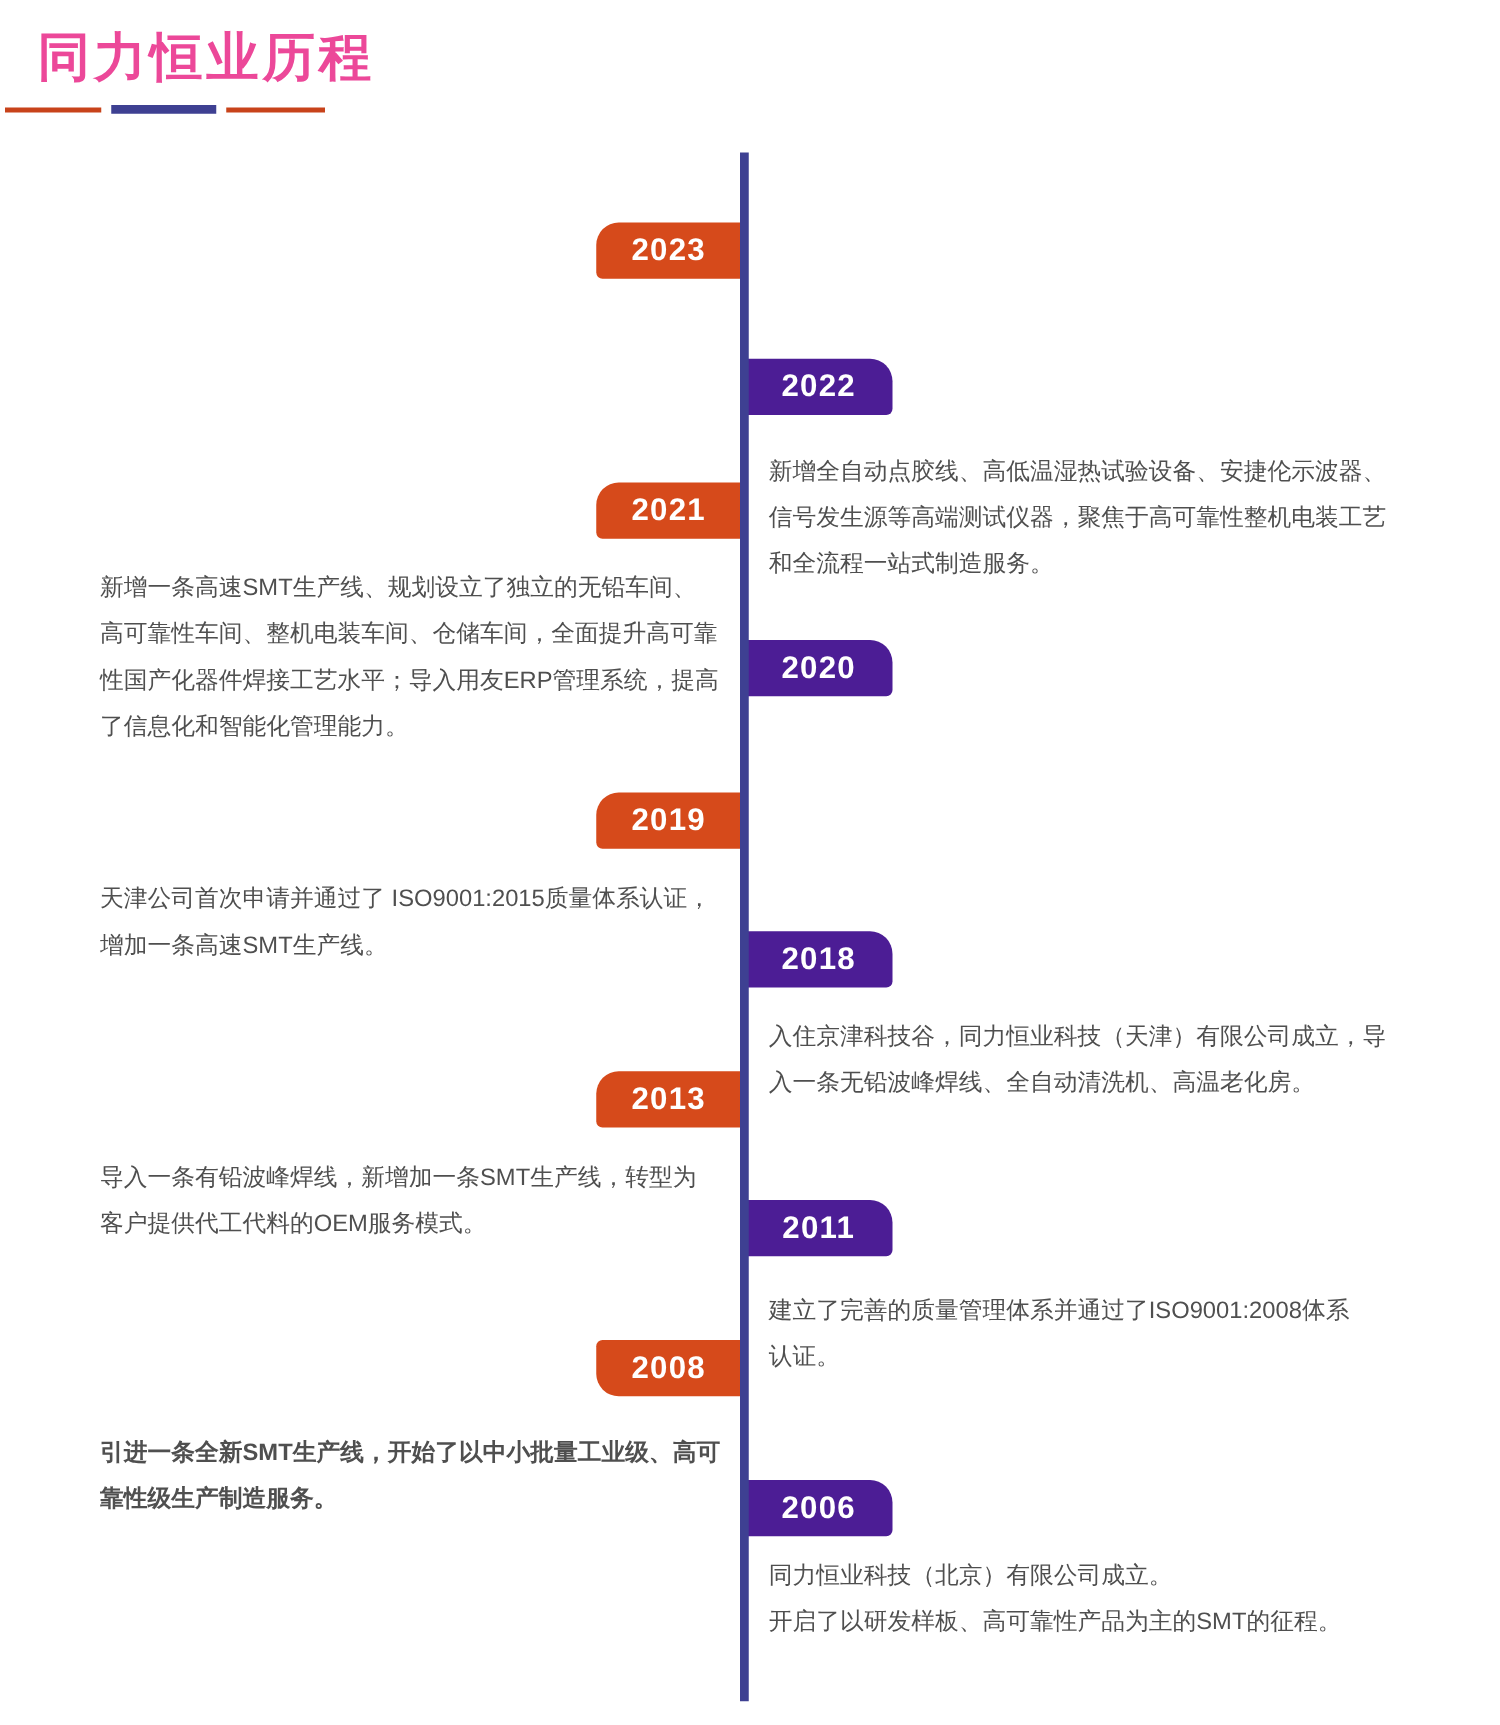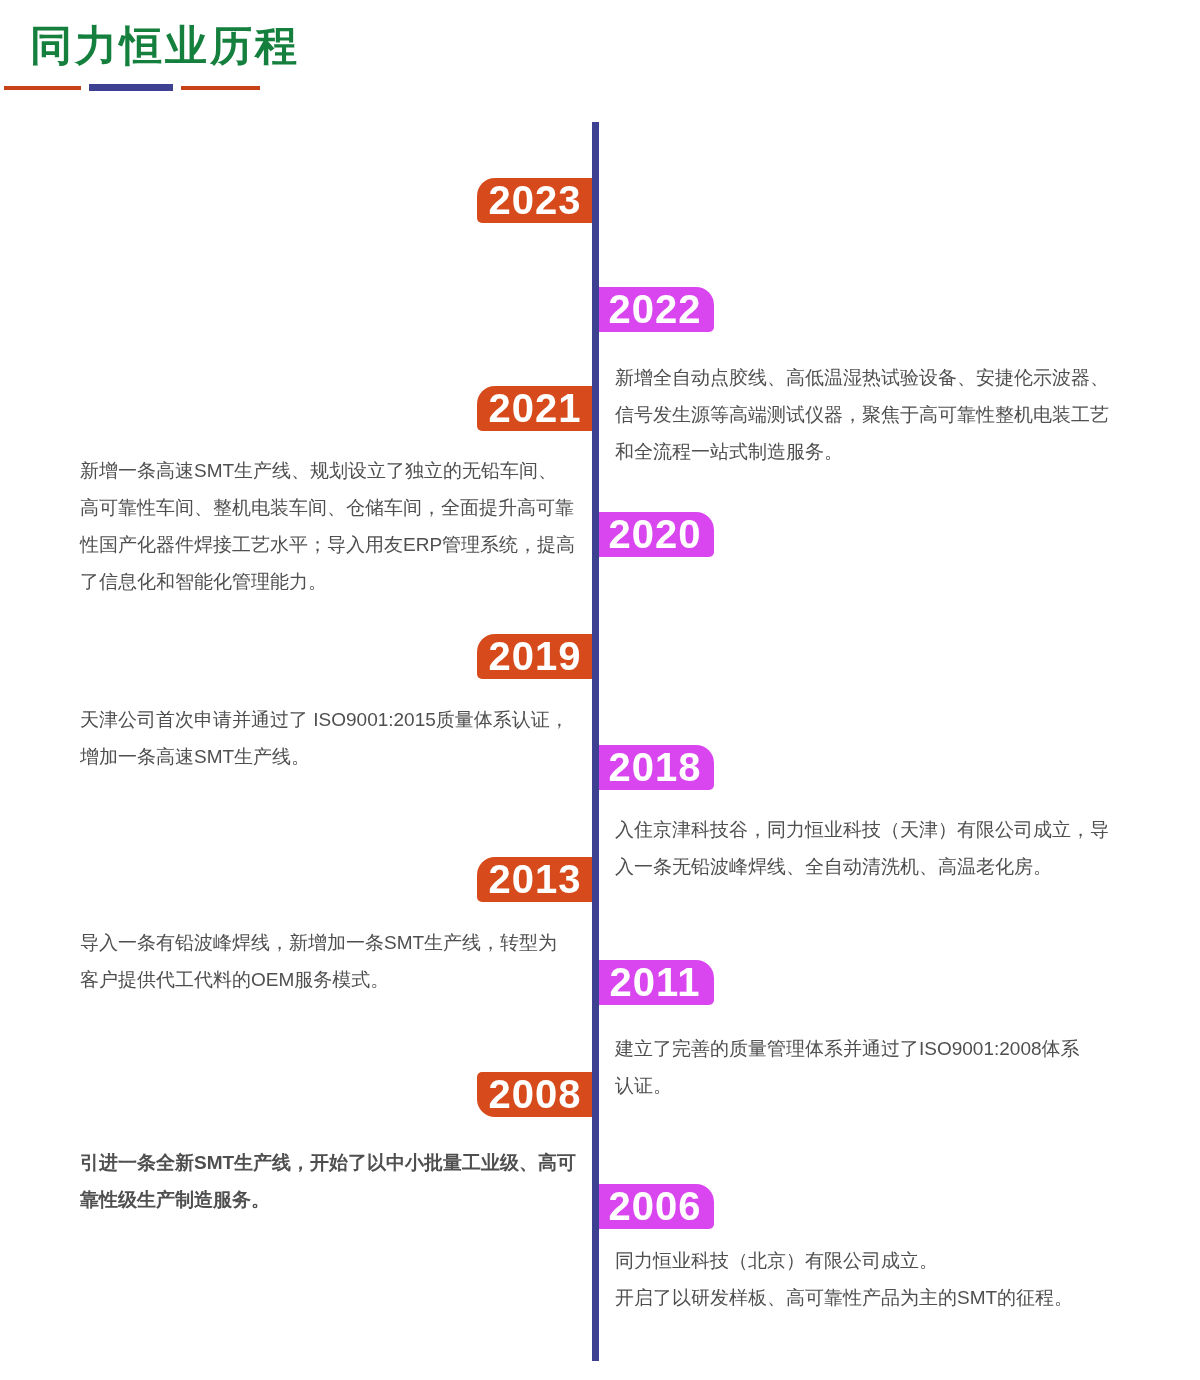"同力恒业历程" .page-title { color: #15803d -> #ec4899 }
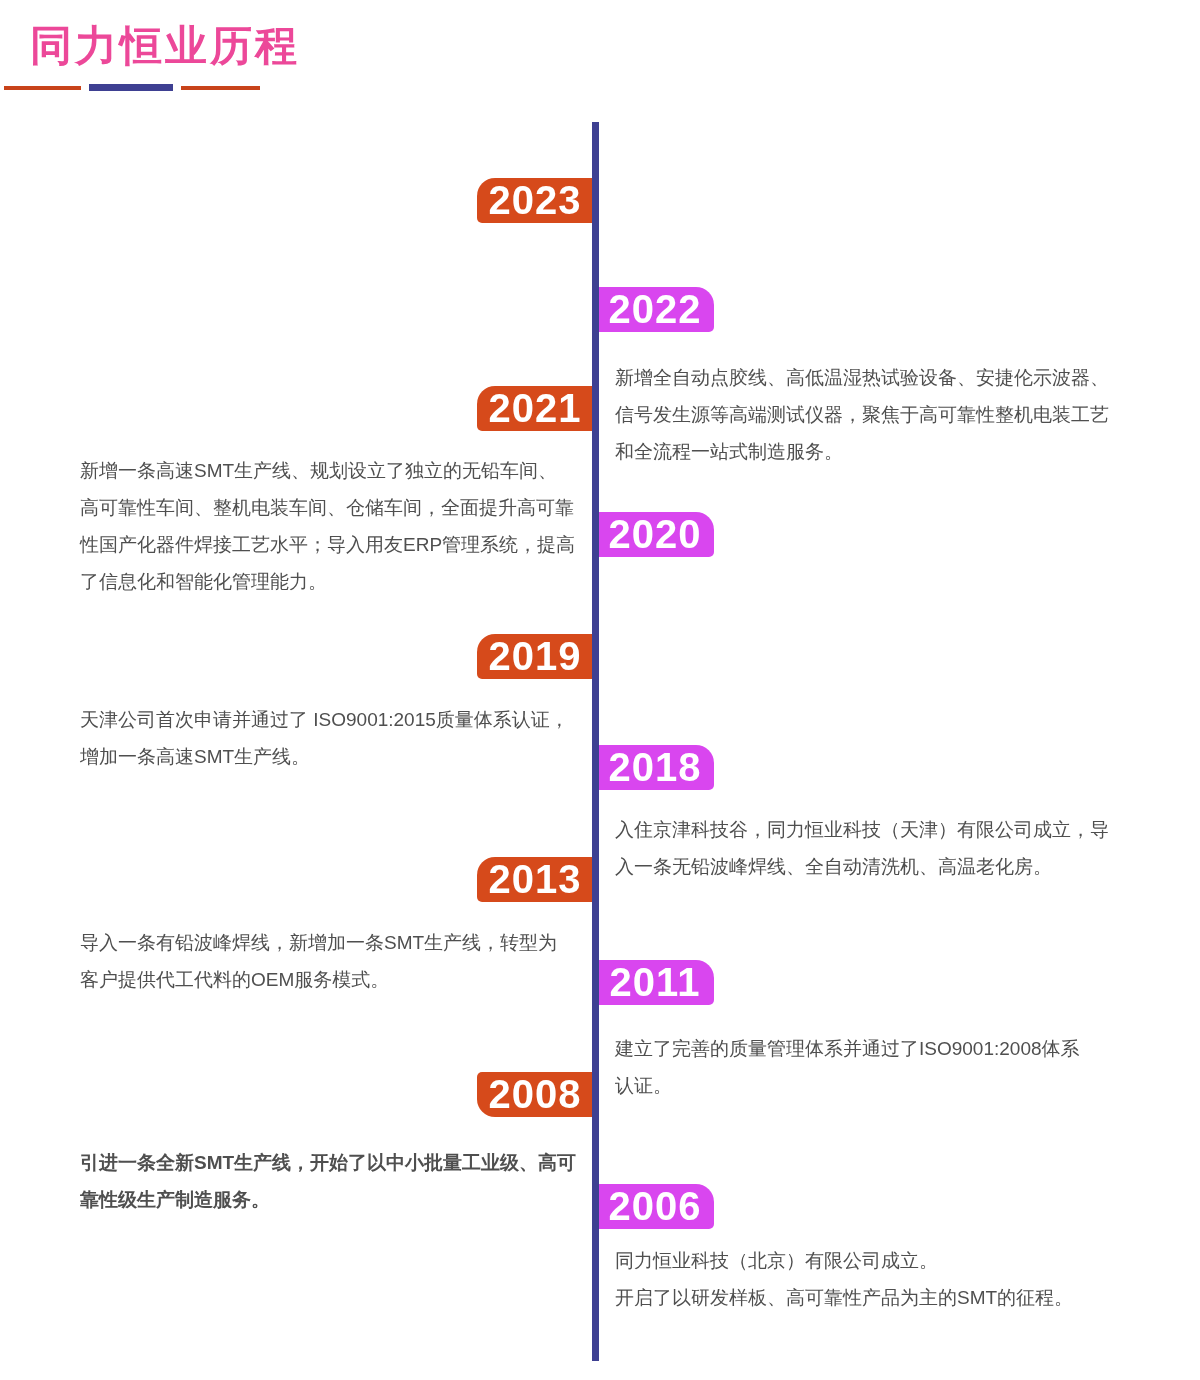"2023" .badge { font-size: 40px -> 25px }
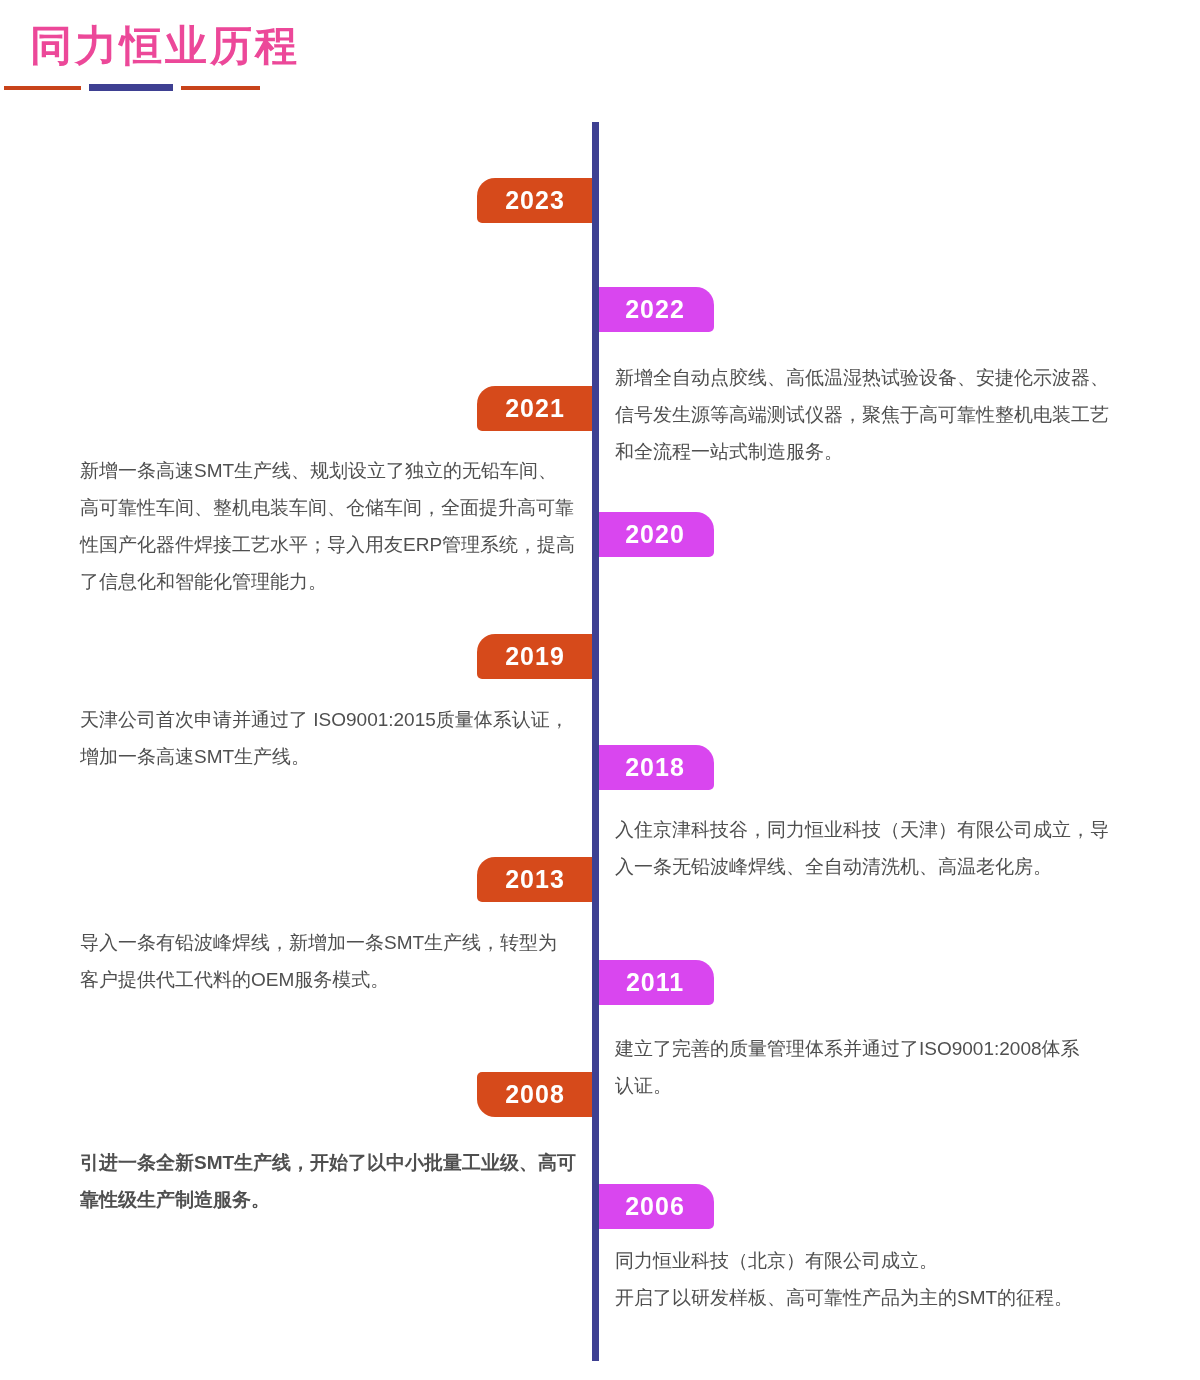"2022" .badge-right { background: #d946ef -> #4c1d95 }
